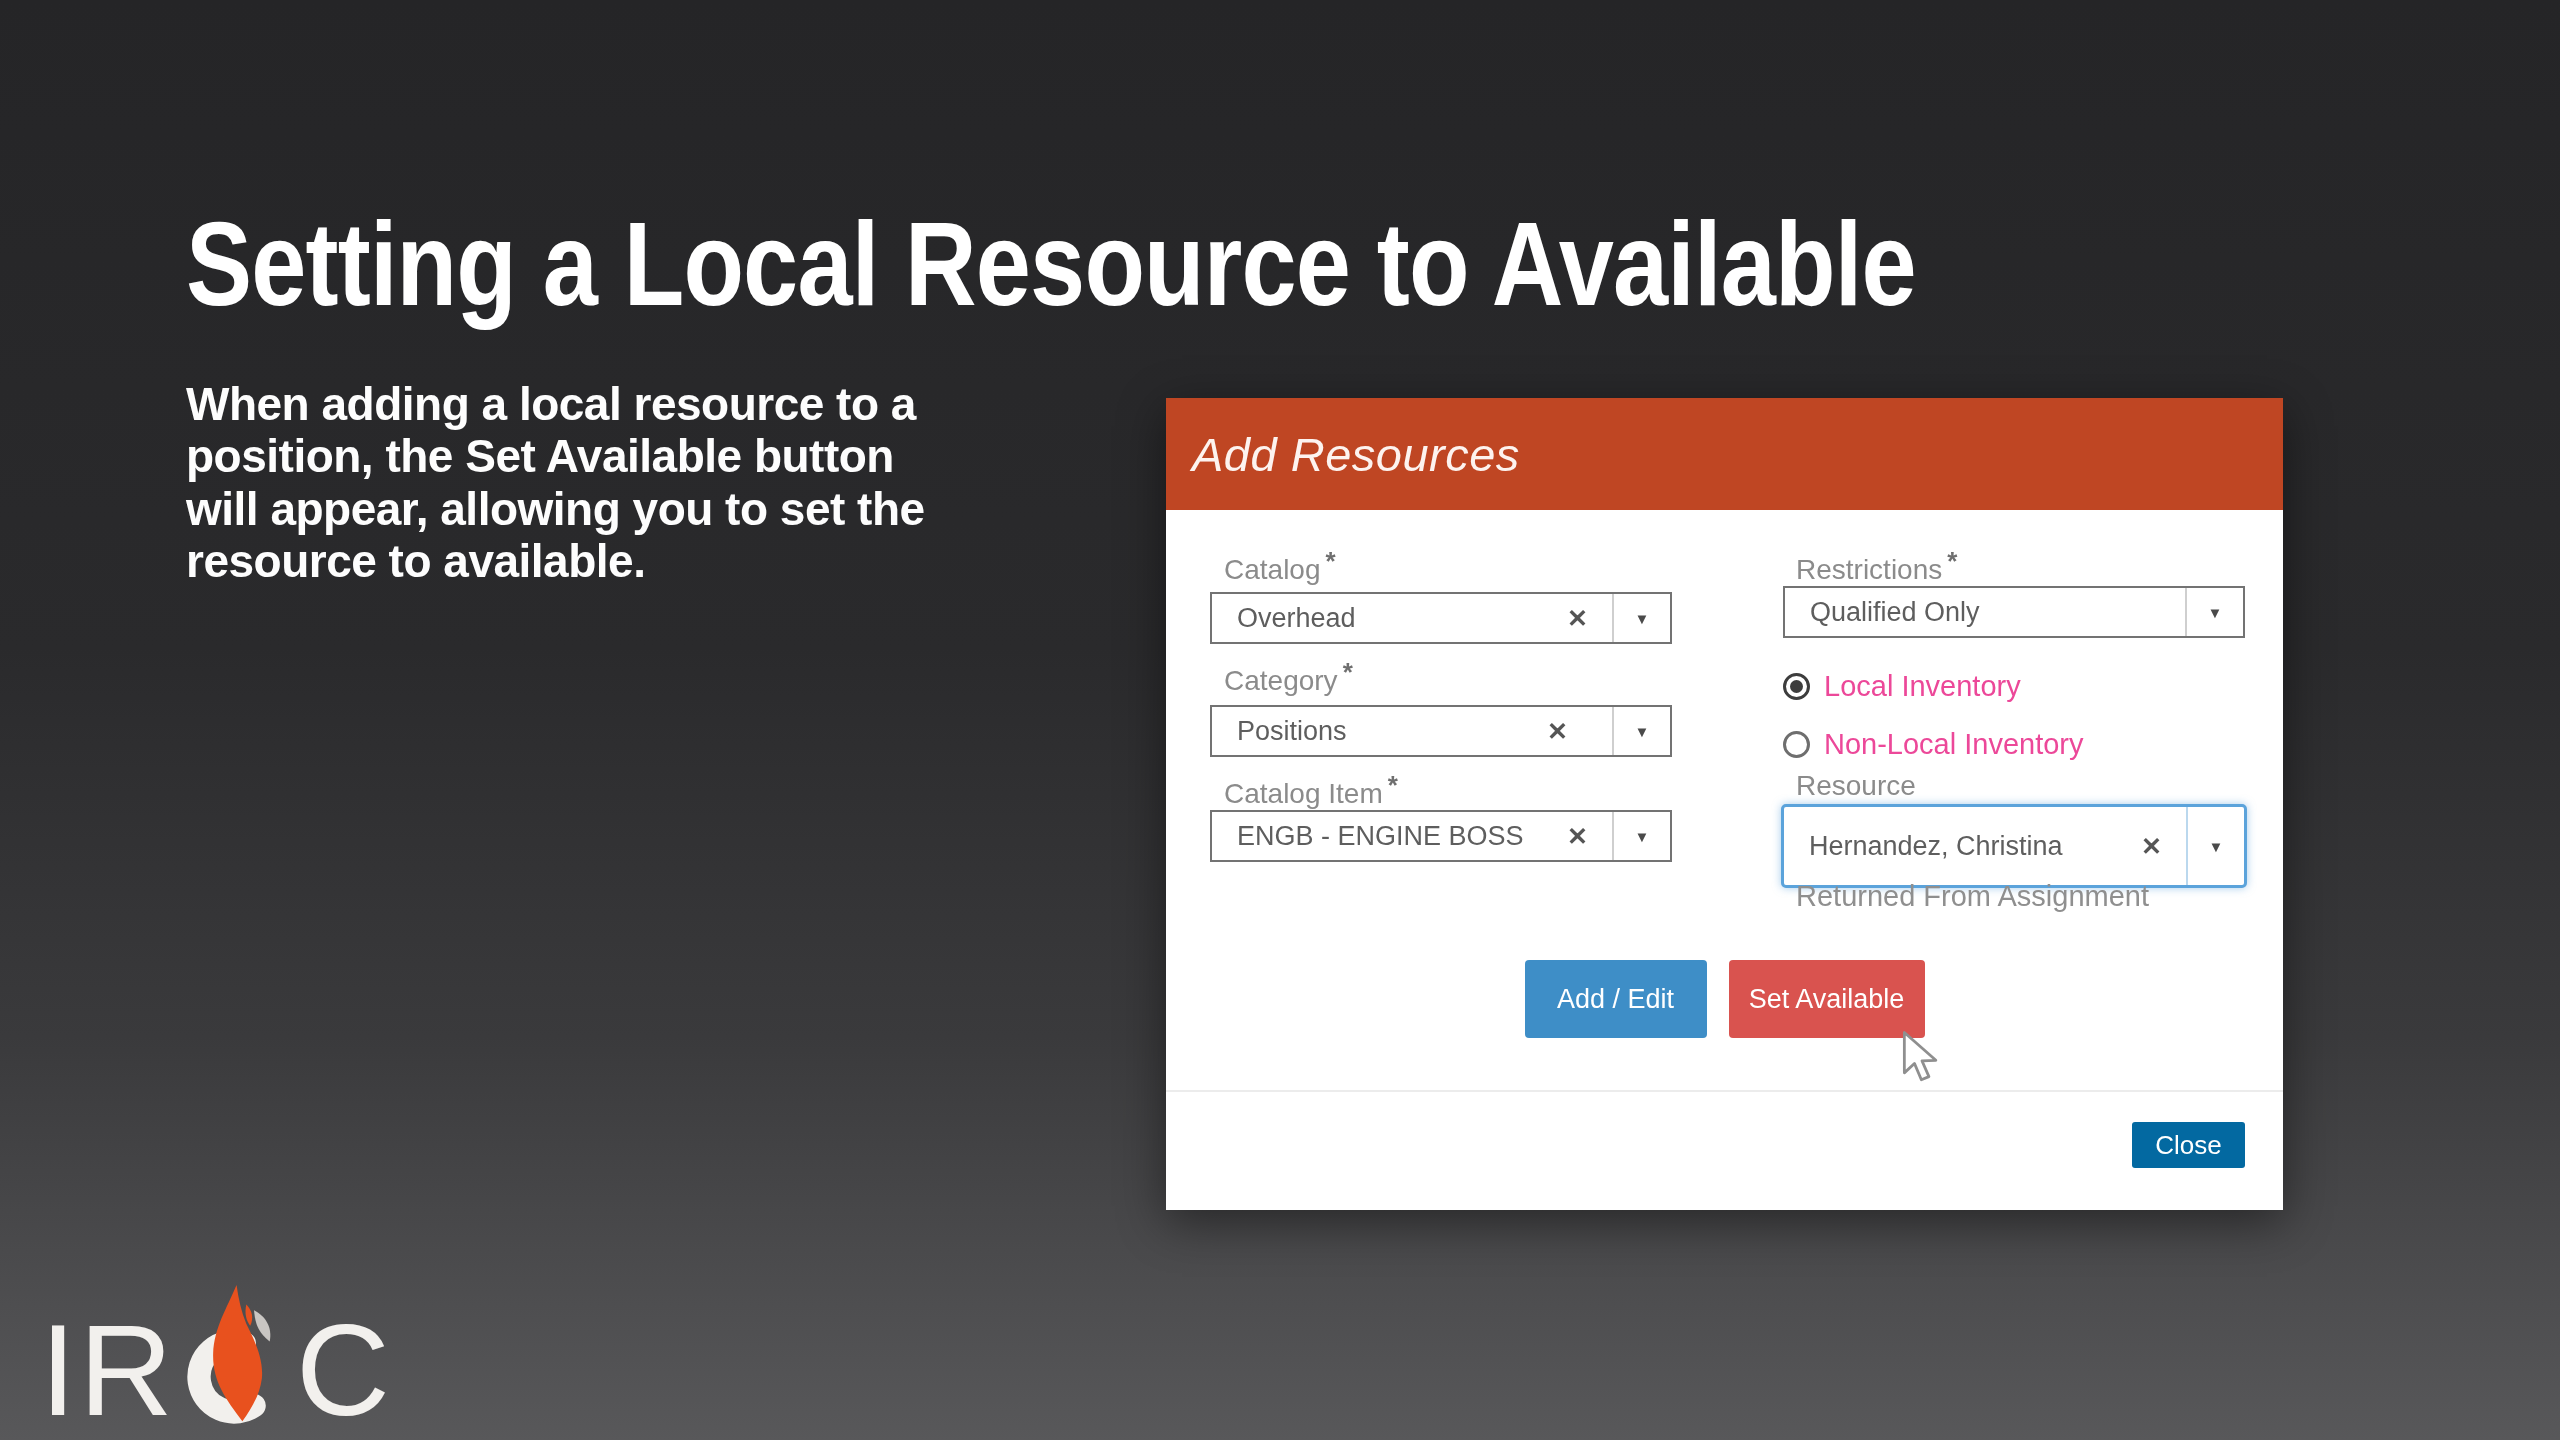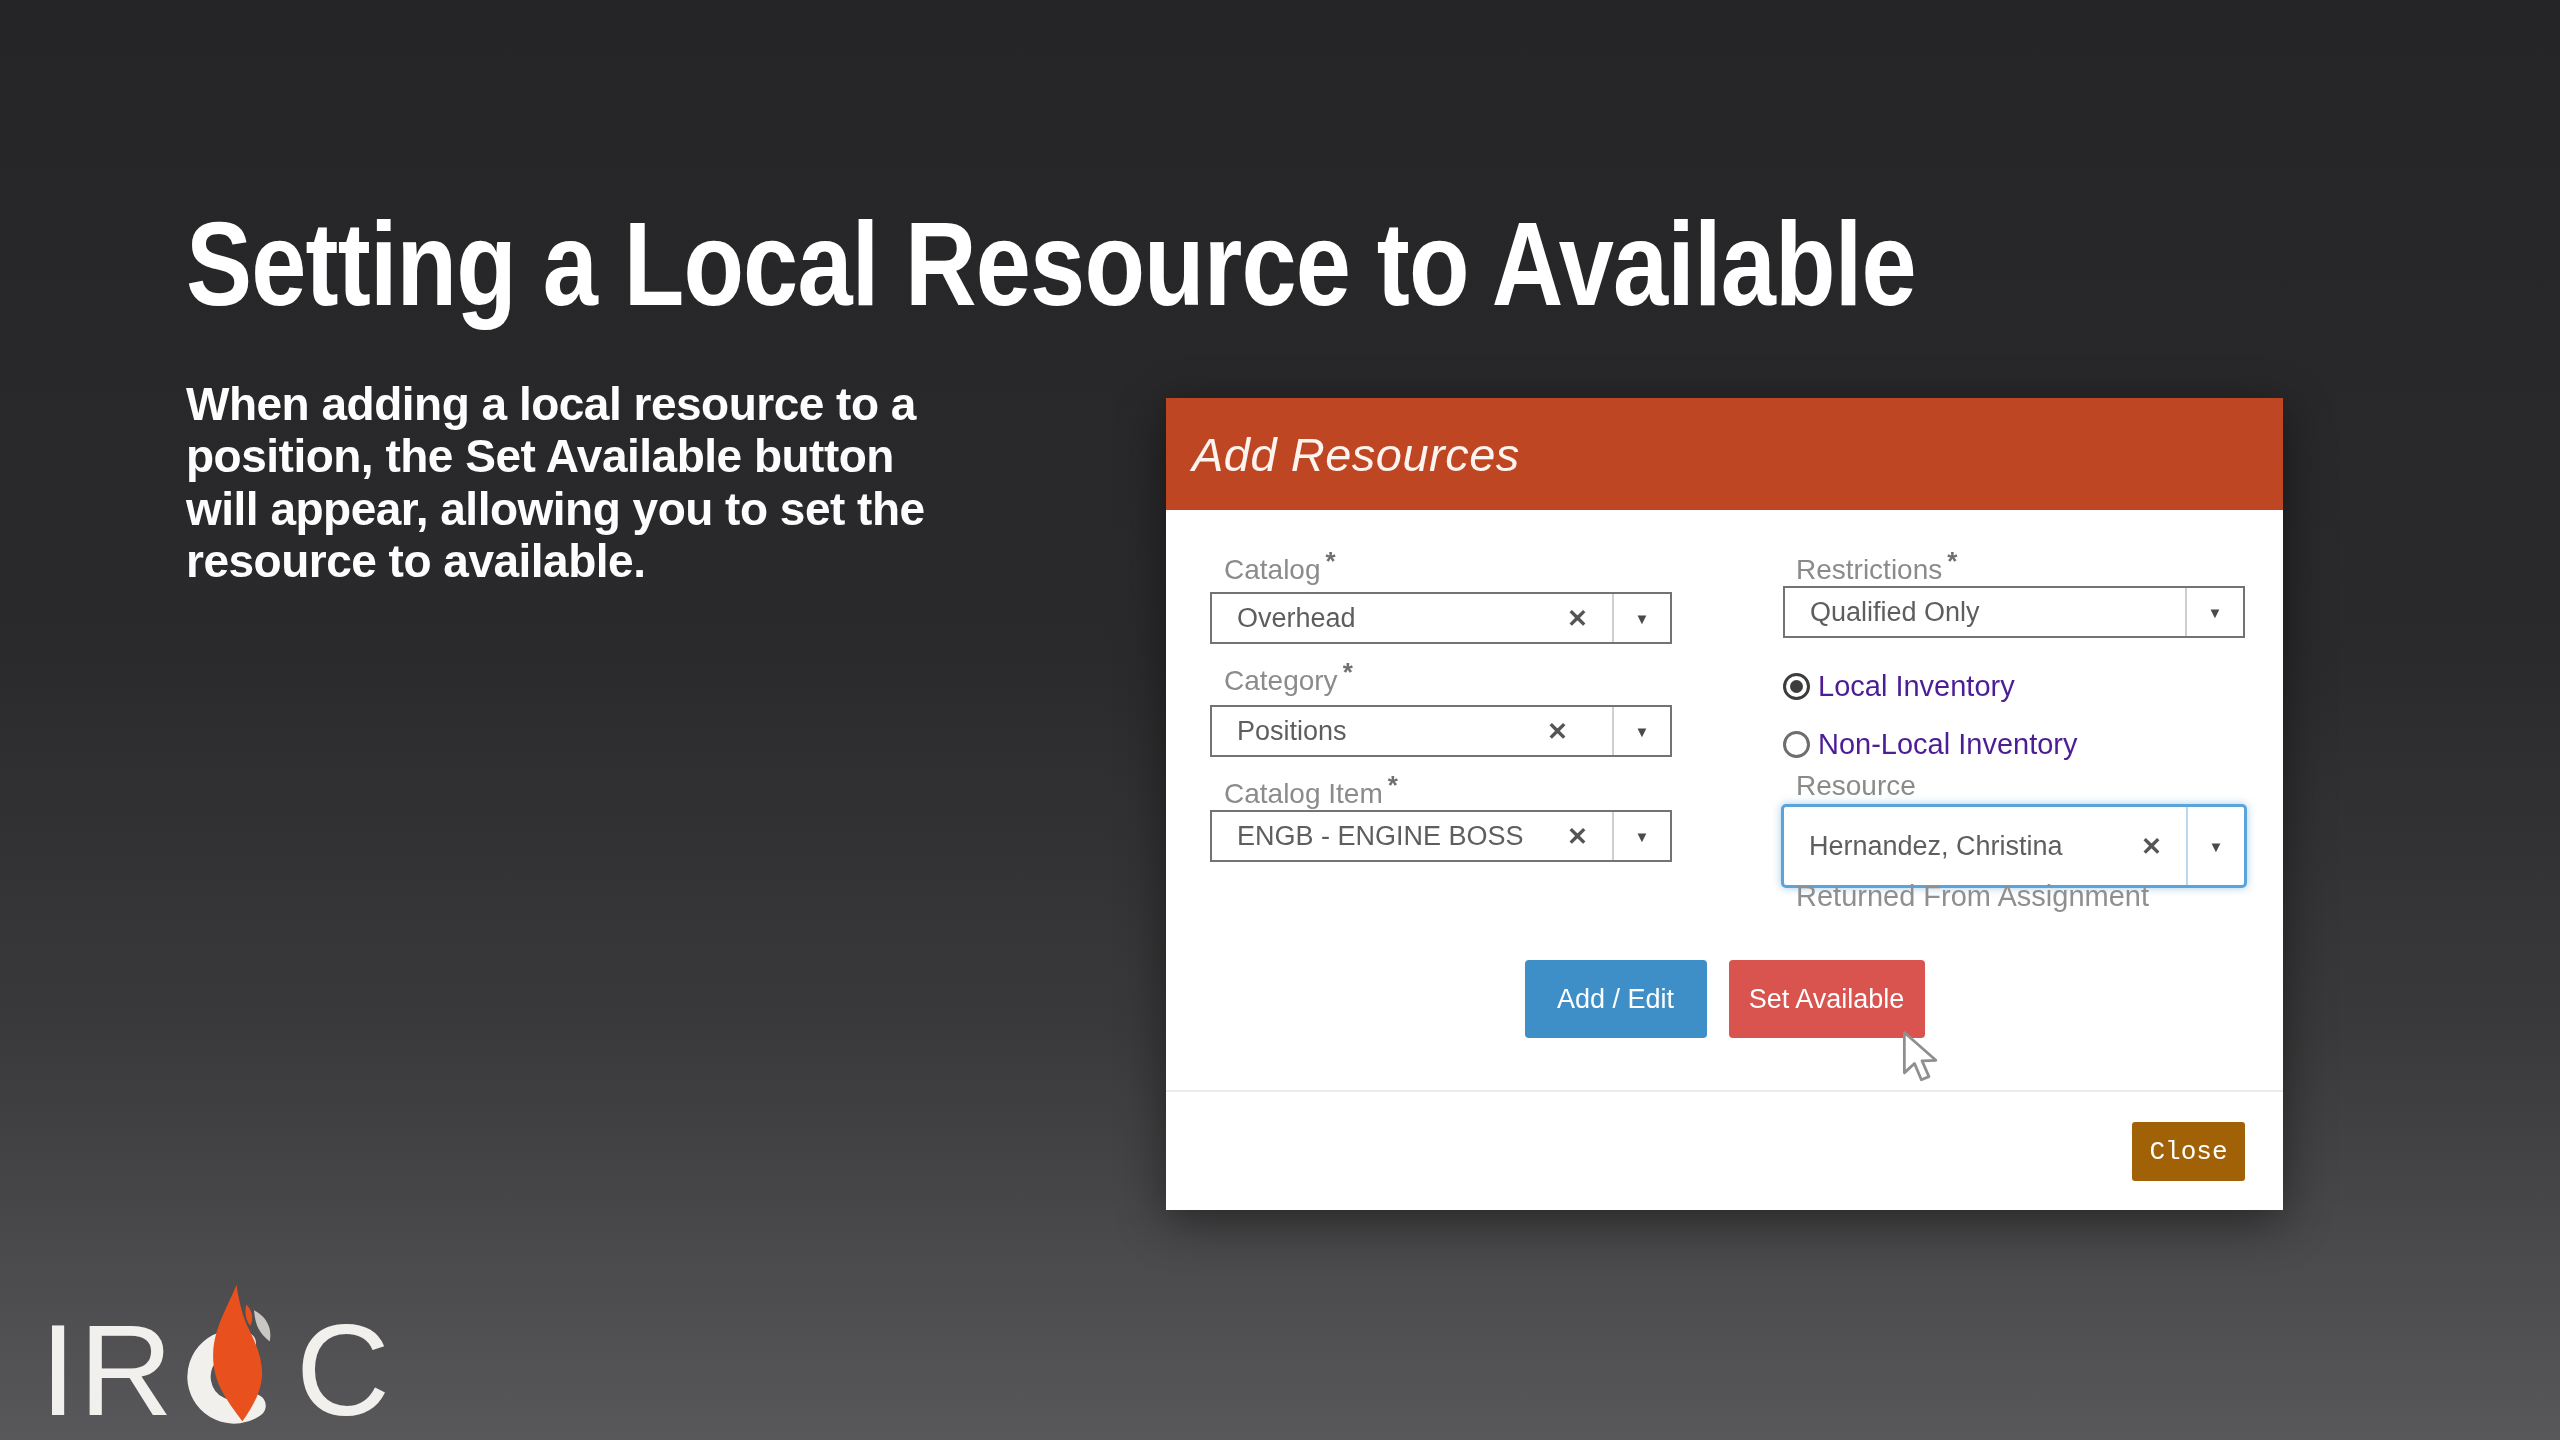"Local Inventory" .radio-row { color: #4c1d95 -> #ec4899; gap: 8px -> 14px }
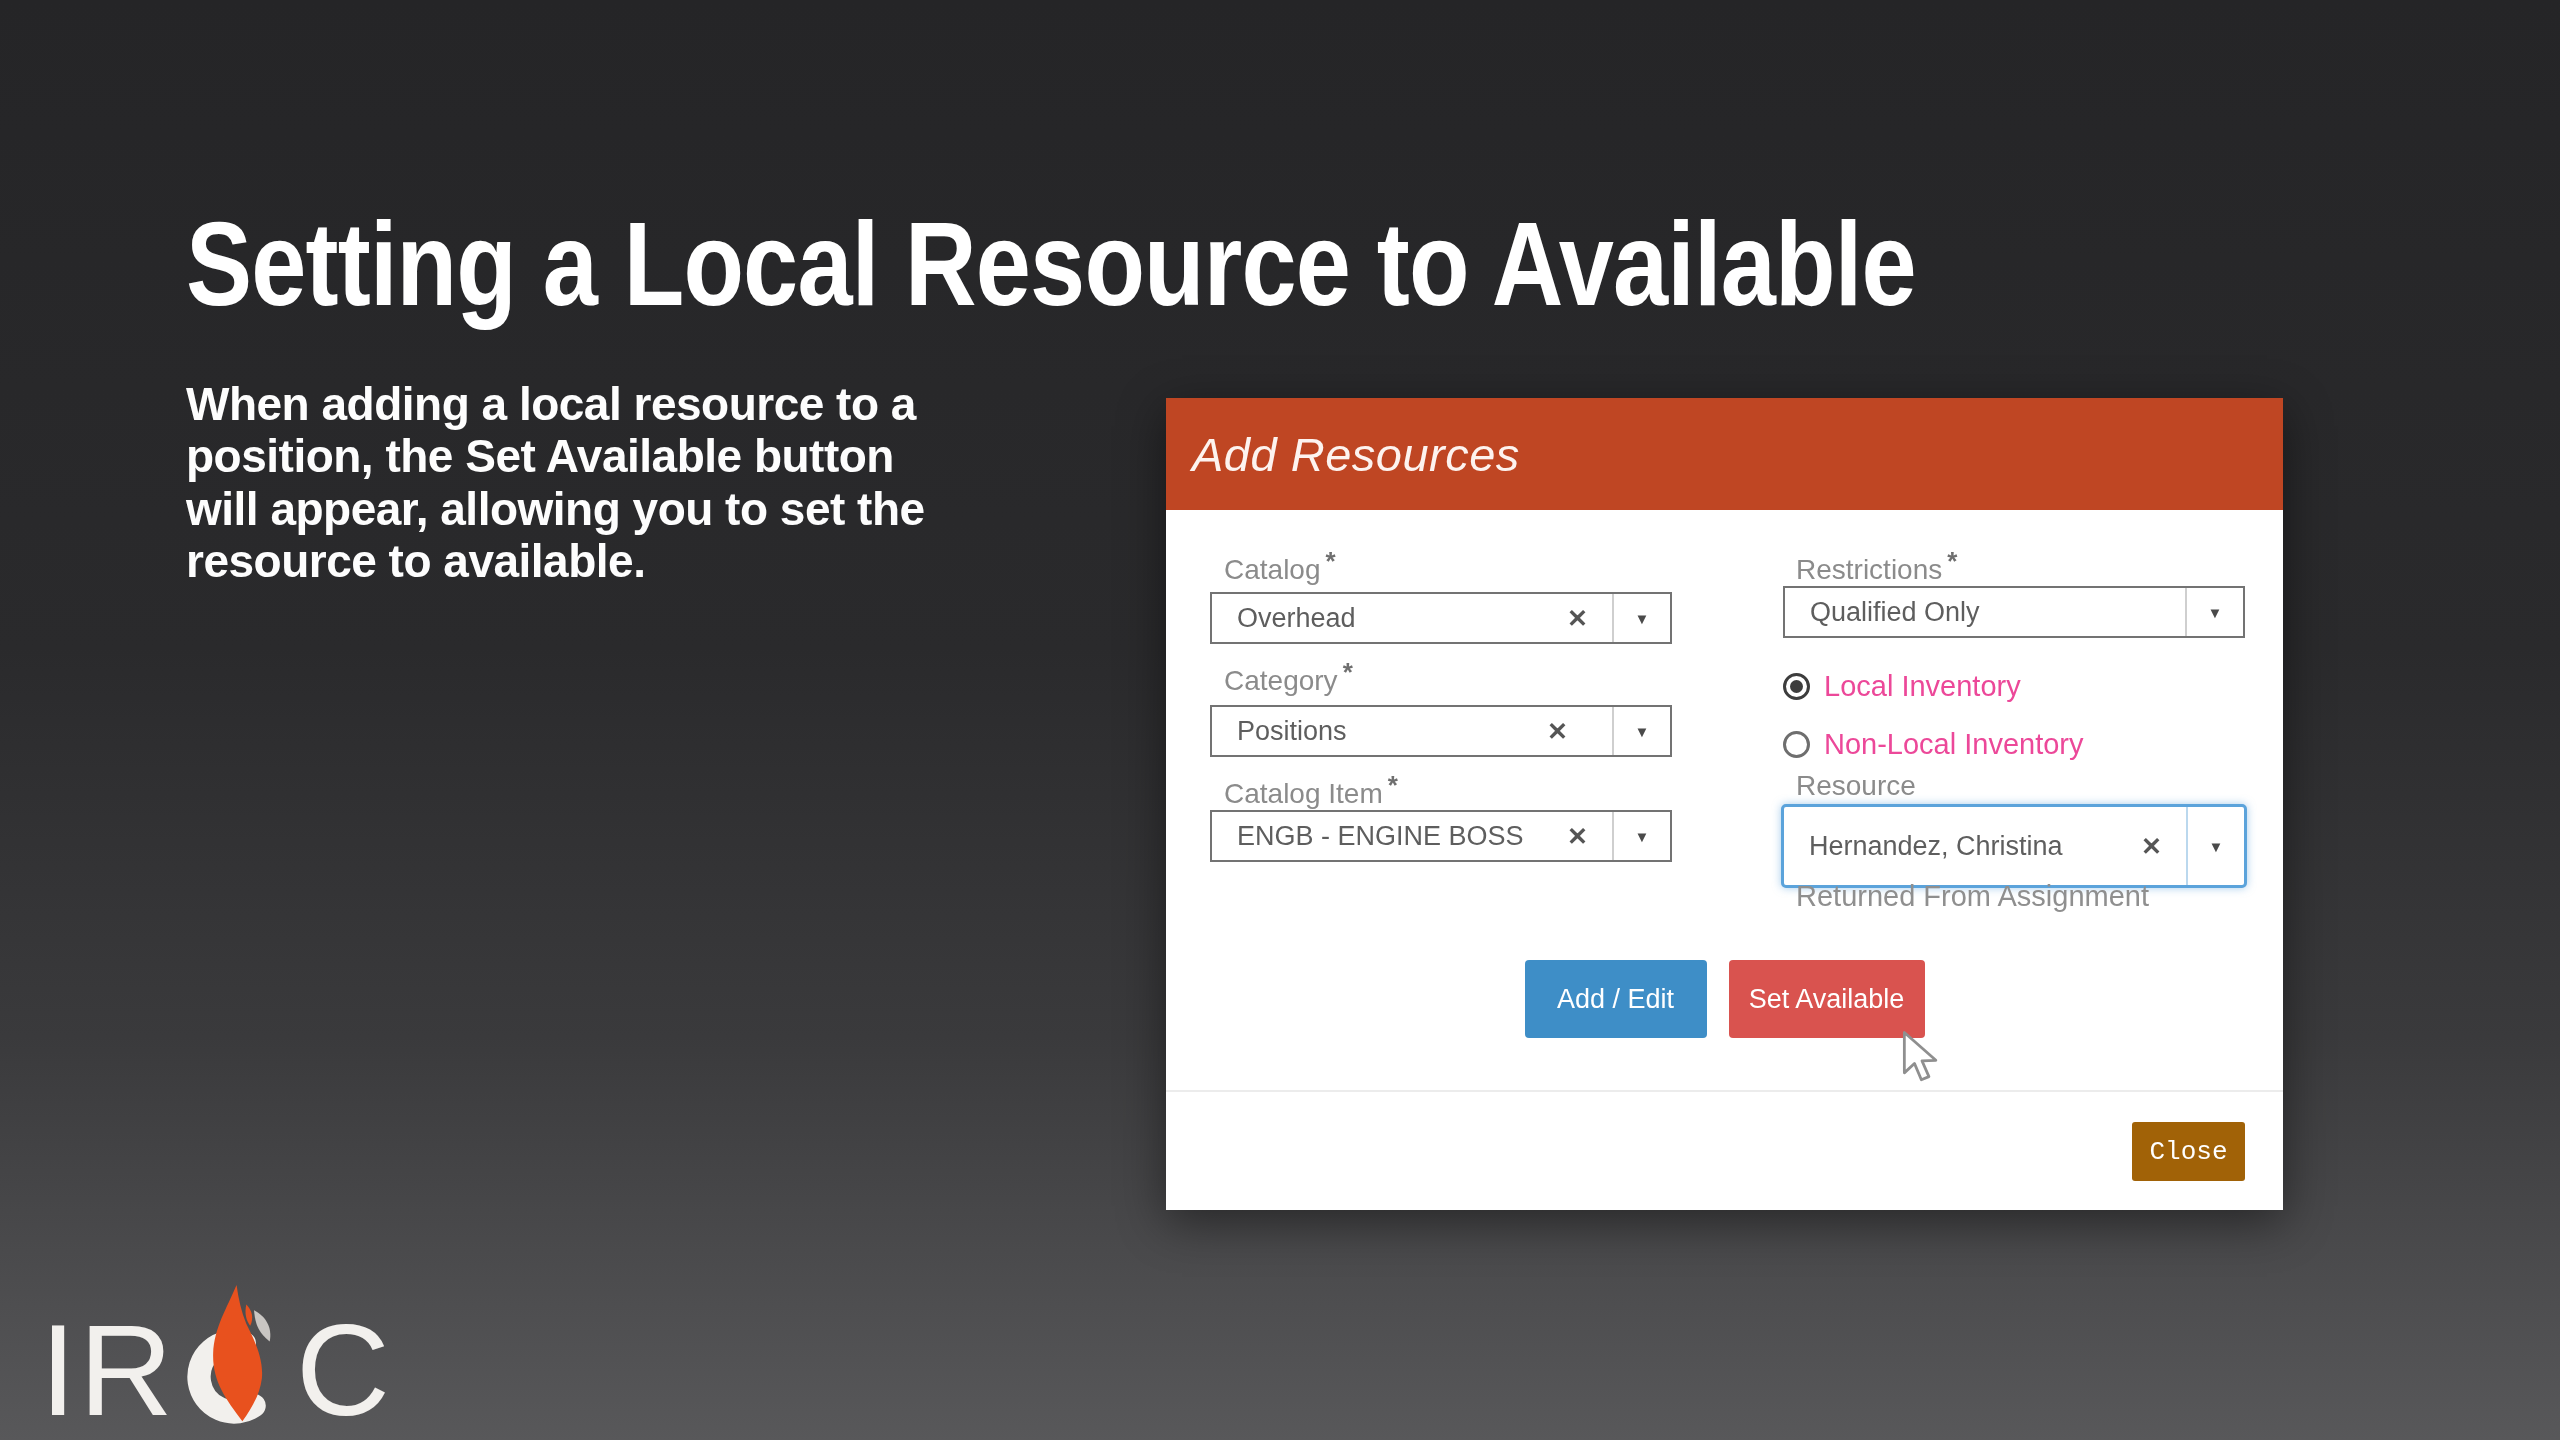"Close" .btn-close { background: #a16207 -> #0369a1; font-family: Liberation Mono, monospace -> Liberation Sans, sans-serif; height: 59px -> 46px }
